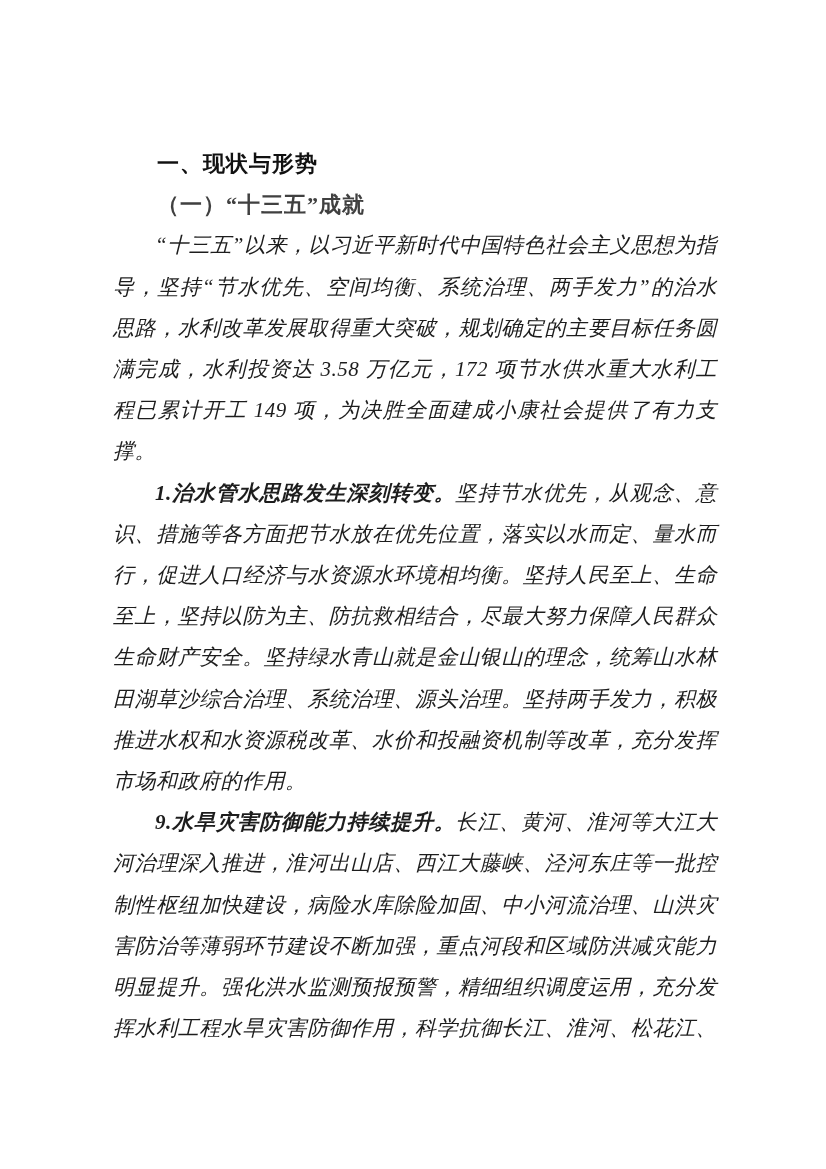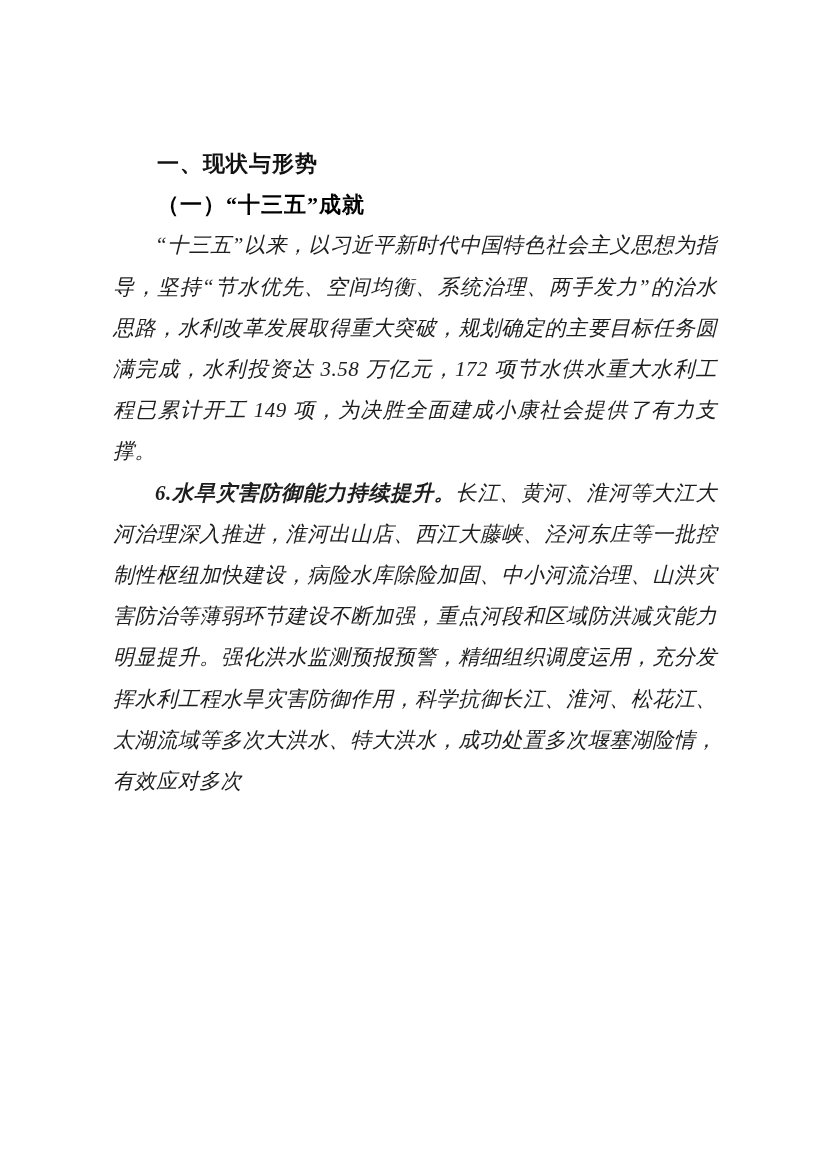"（一）“十三五”成就" .subsection-heading { color: #000000 -> #404040 }
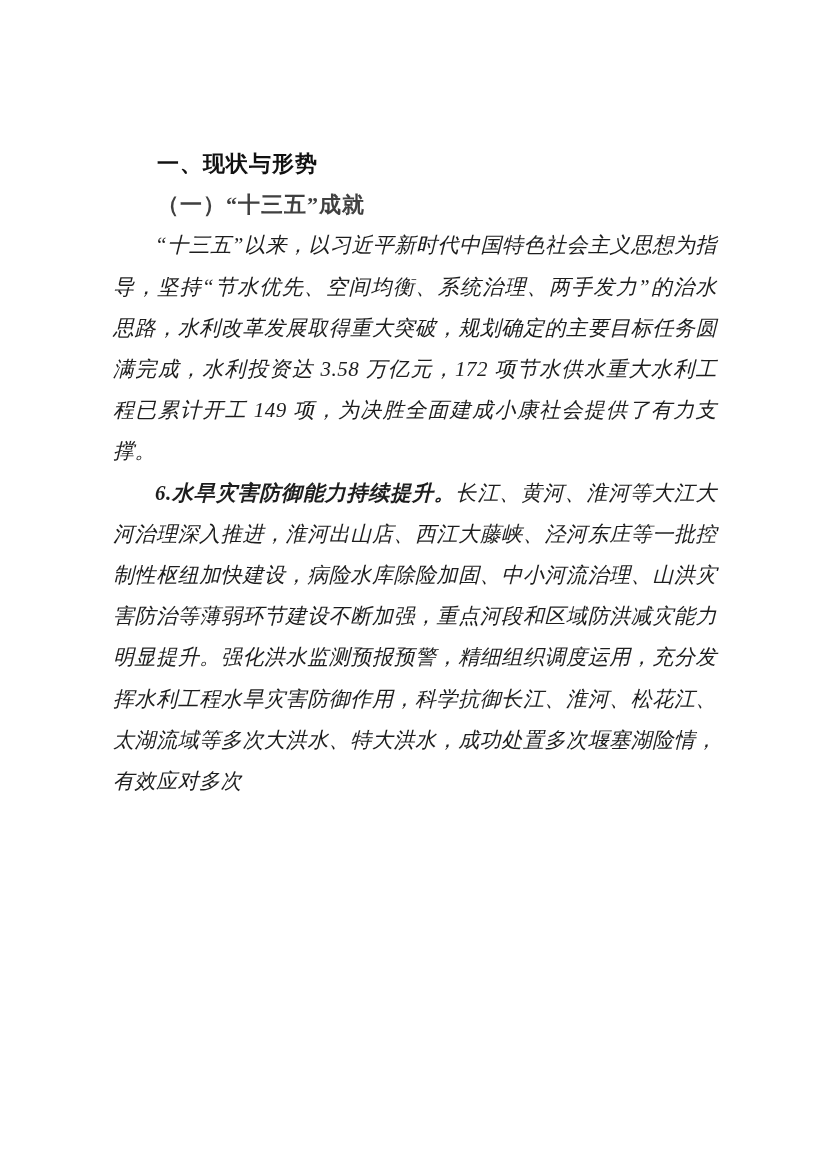"1.治水管水思路发生深刻转变。坚持节水优先，从观念、意识、措施等各方面把节水放在" p.body-para { html: none -> <p><b>1.治水管水思路发生深刻转变。</b><span>坚持节水优先，从观念、意识、措施等各方面把节水放在优先位置，落实以水而定、量水而行，促进人口经济与水资源水环境相均衡。坚持人民至上、生命至上，坚持以防为主、防抗救相结合，尽最大努力保障人民群众生命财产安全。坚持绿水青山就是金山银山的理念，统筹山水林田湖草沙综合治理、系统治理、源头治理。坚持两手发力，积极推进水权和水资源税改革、水价和投融资机制等改革，充分发挥市场和政府的作用。</span></p> }
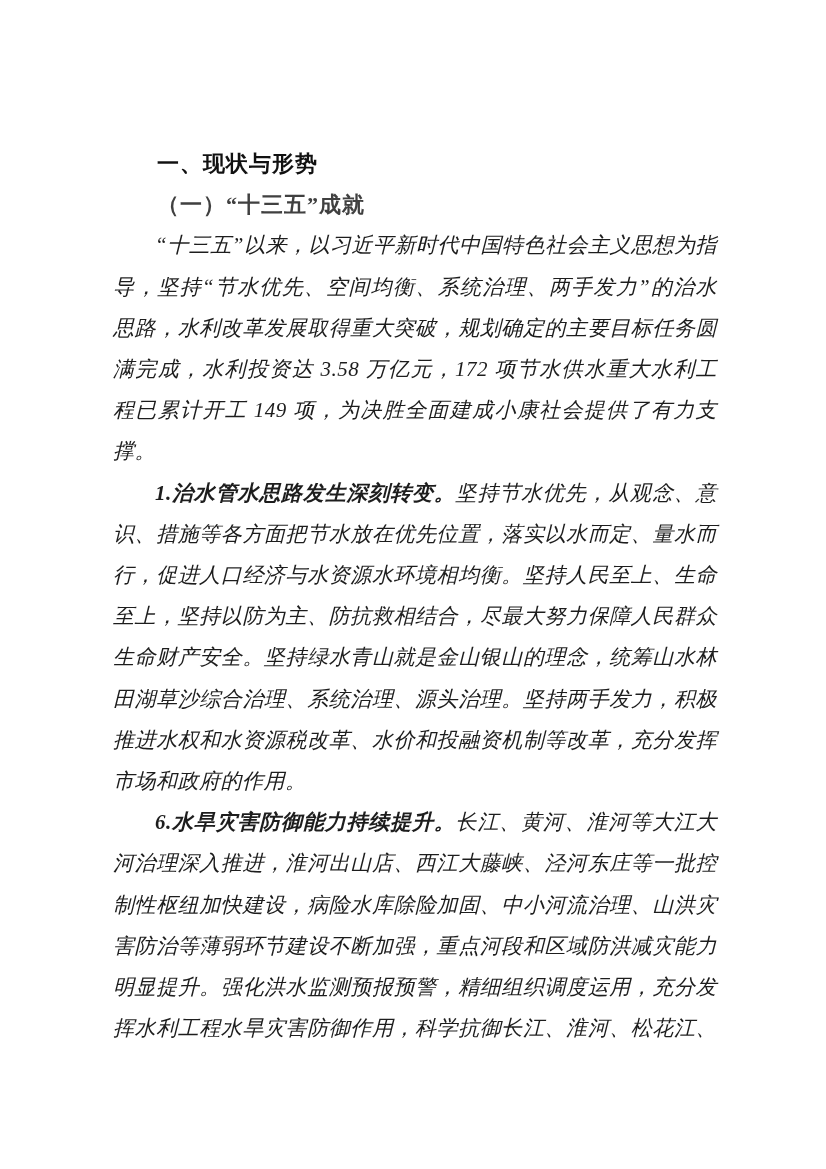"6.水旱灾害防御能力持续提升。" b.para-lead { text: 6 -> 9 }
